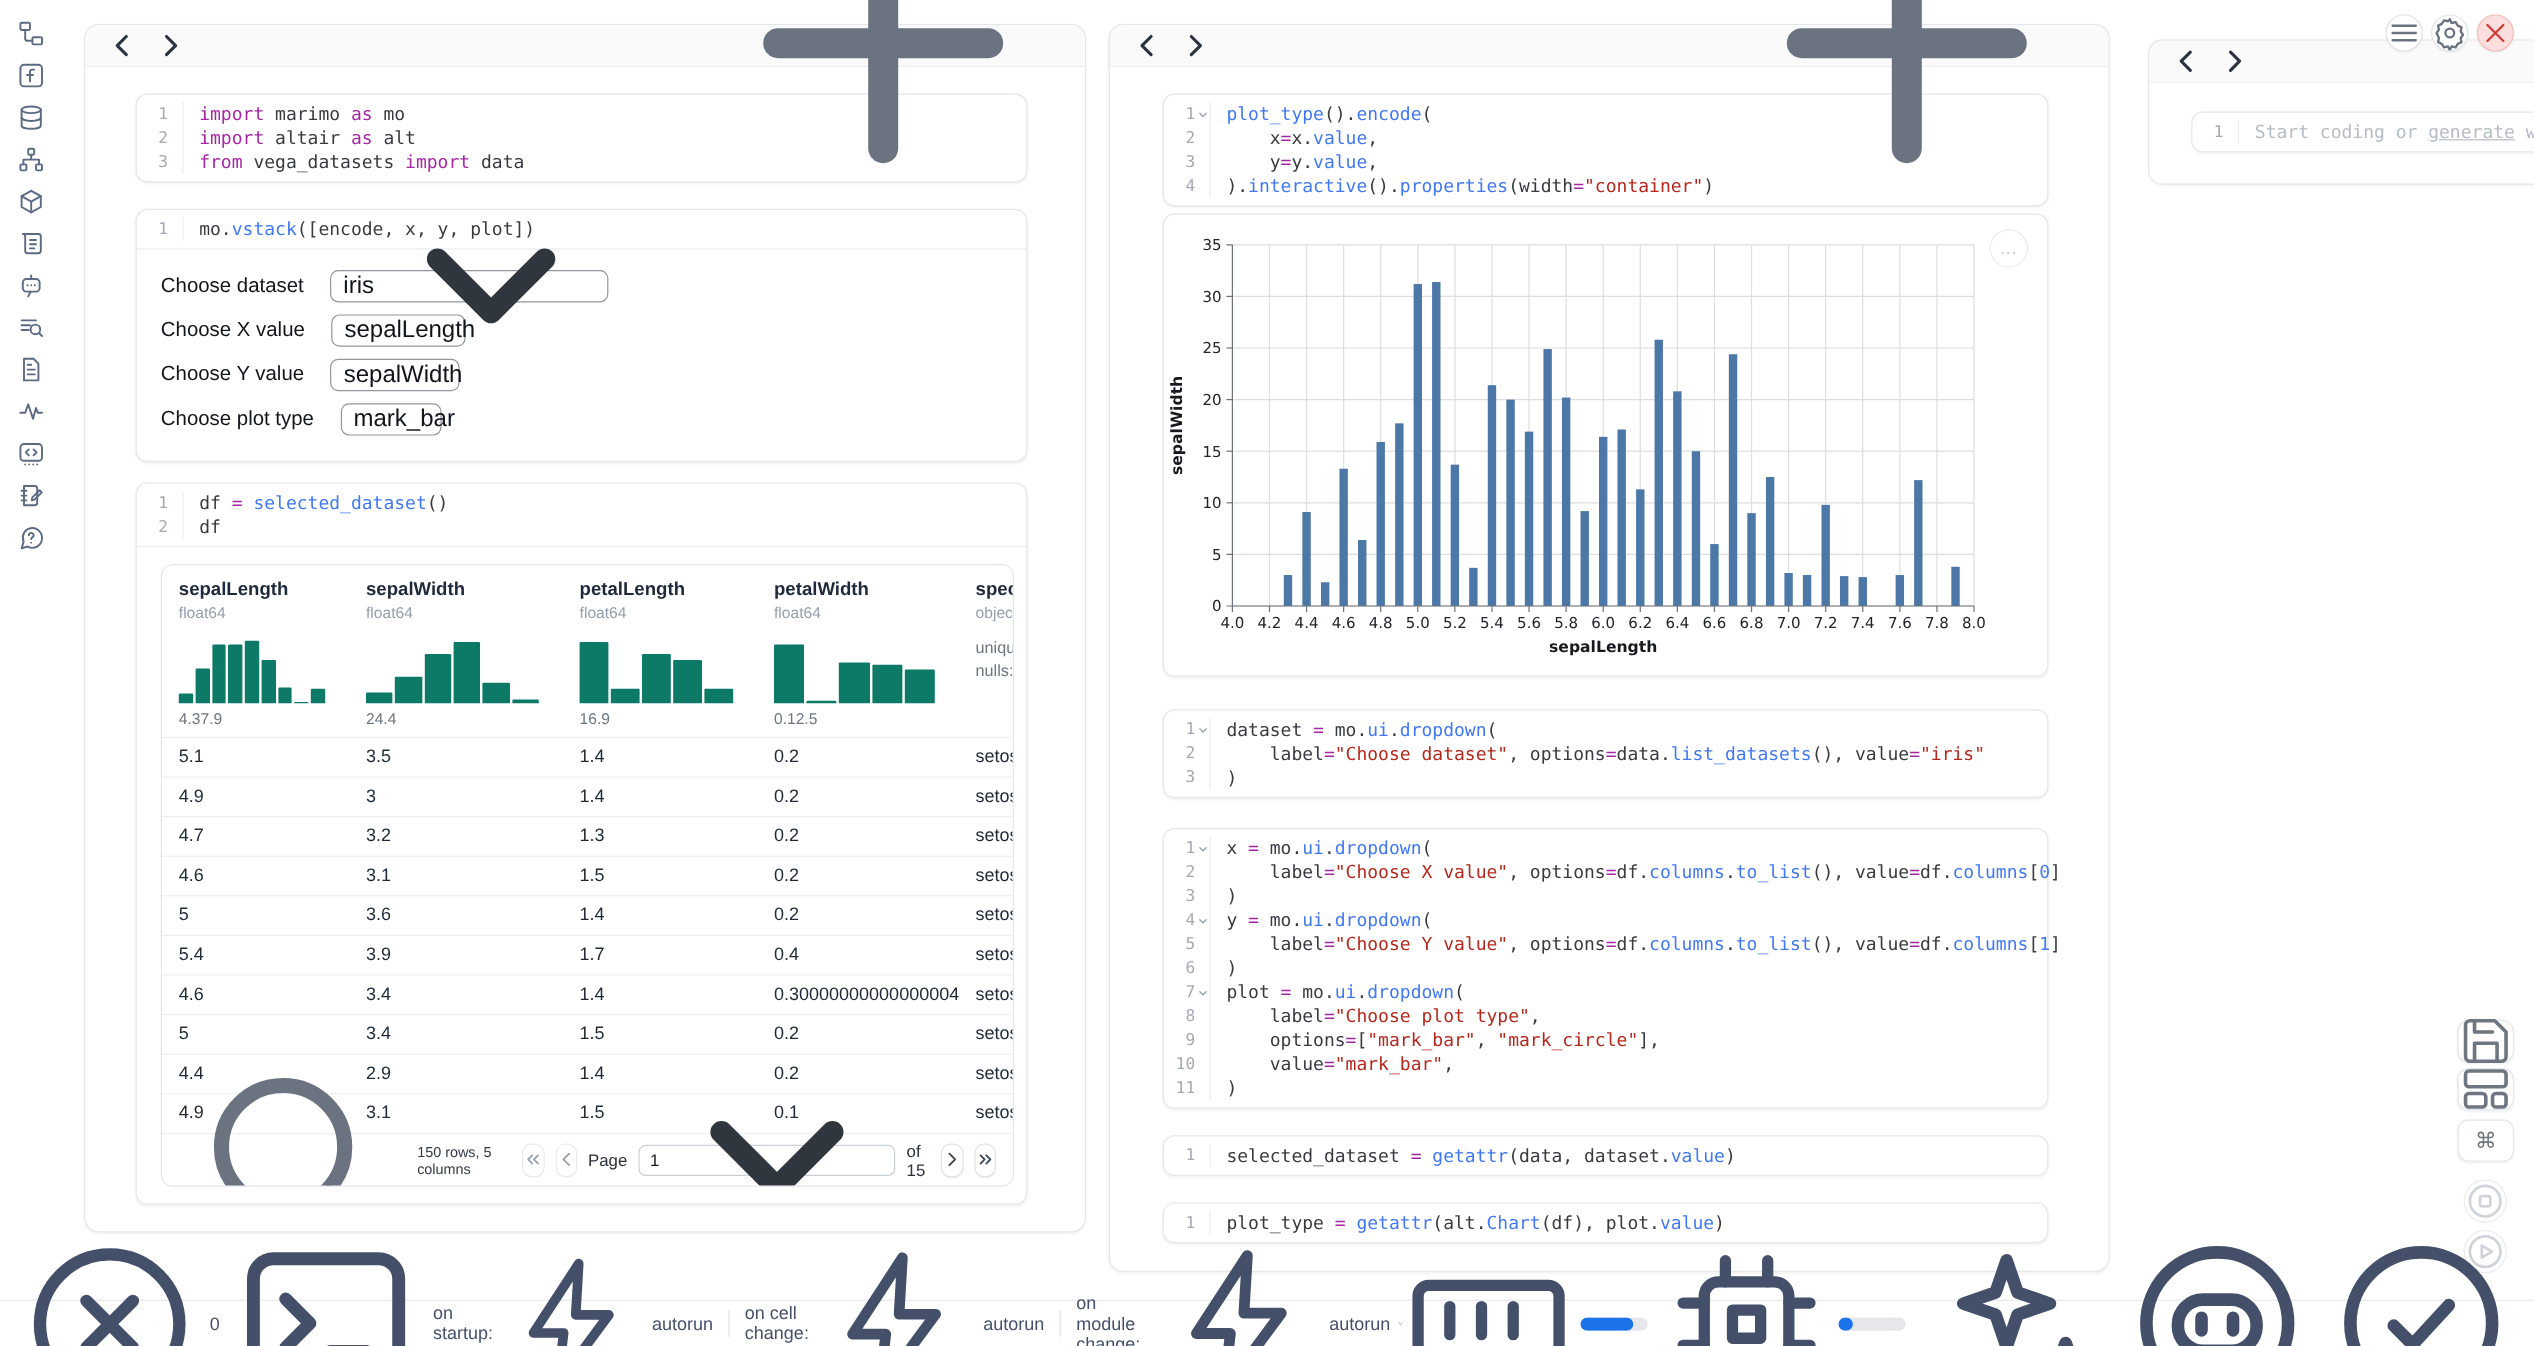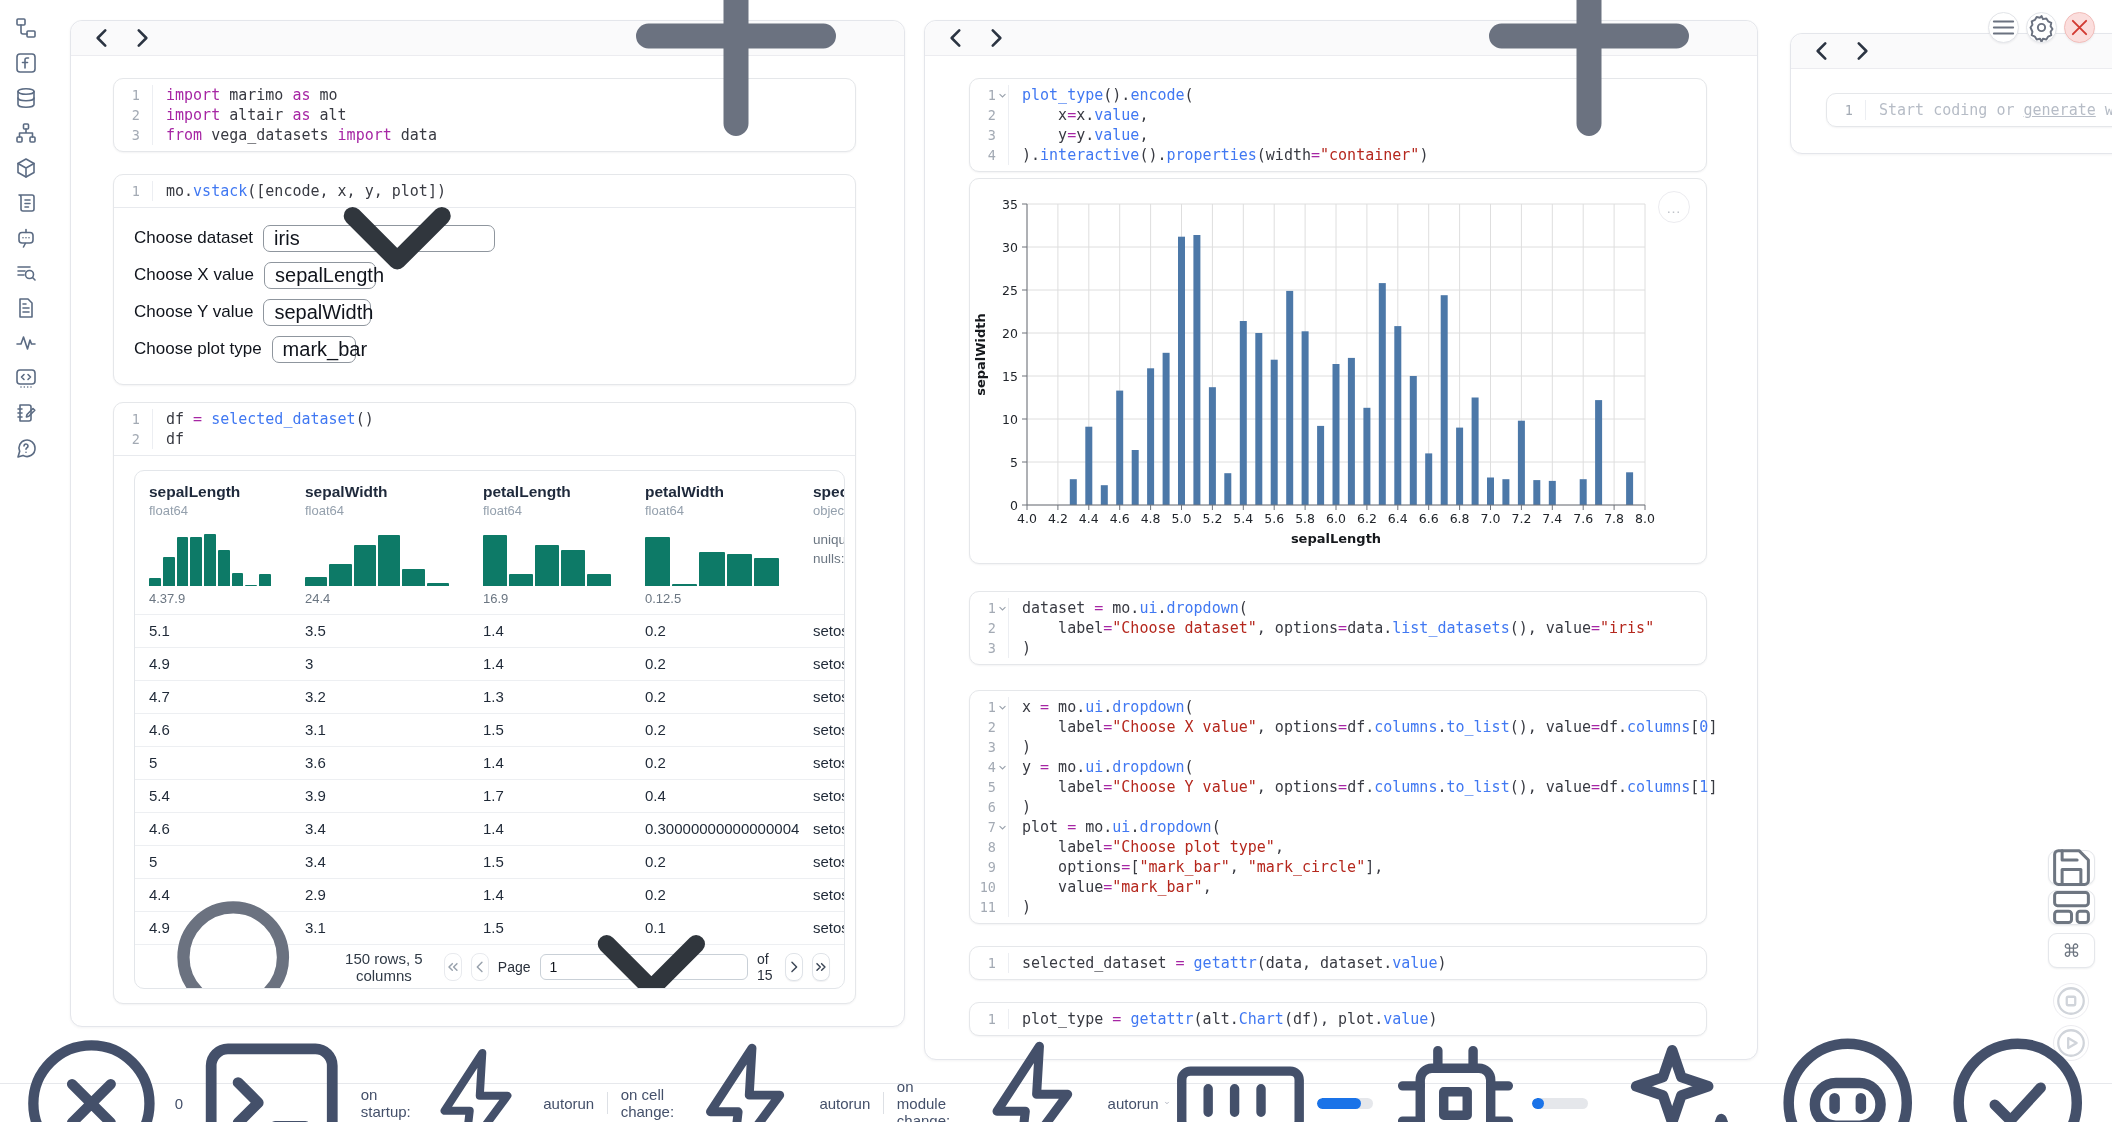"Choose dataset" .drow { gap: 10px -> 22px }
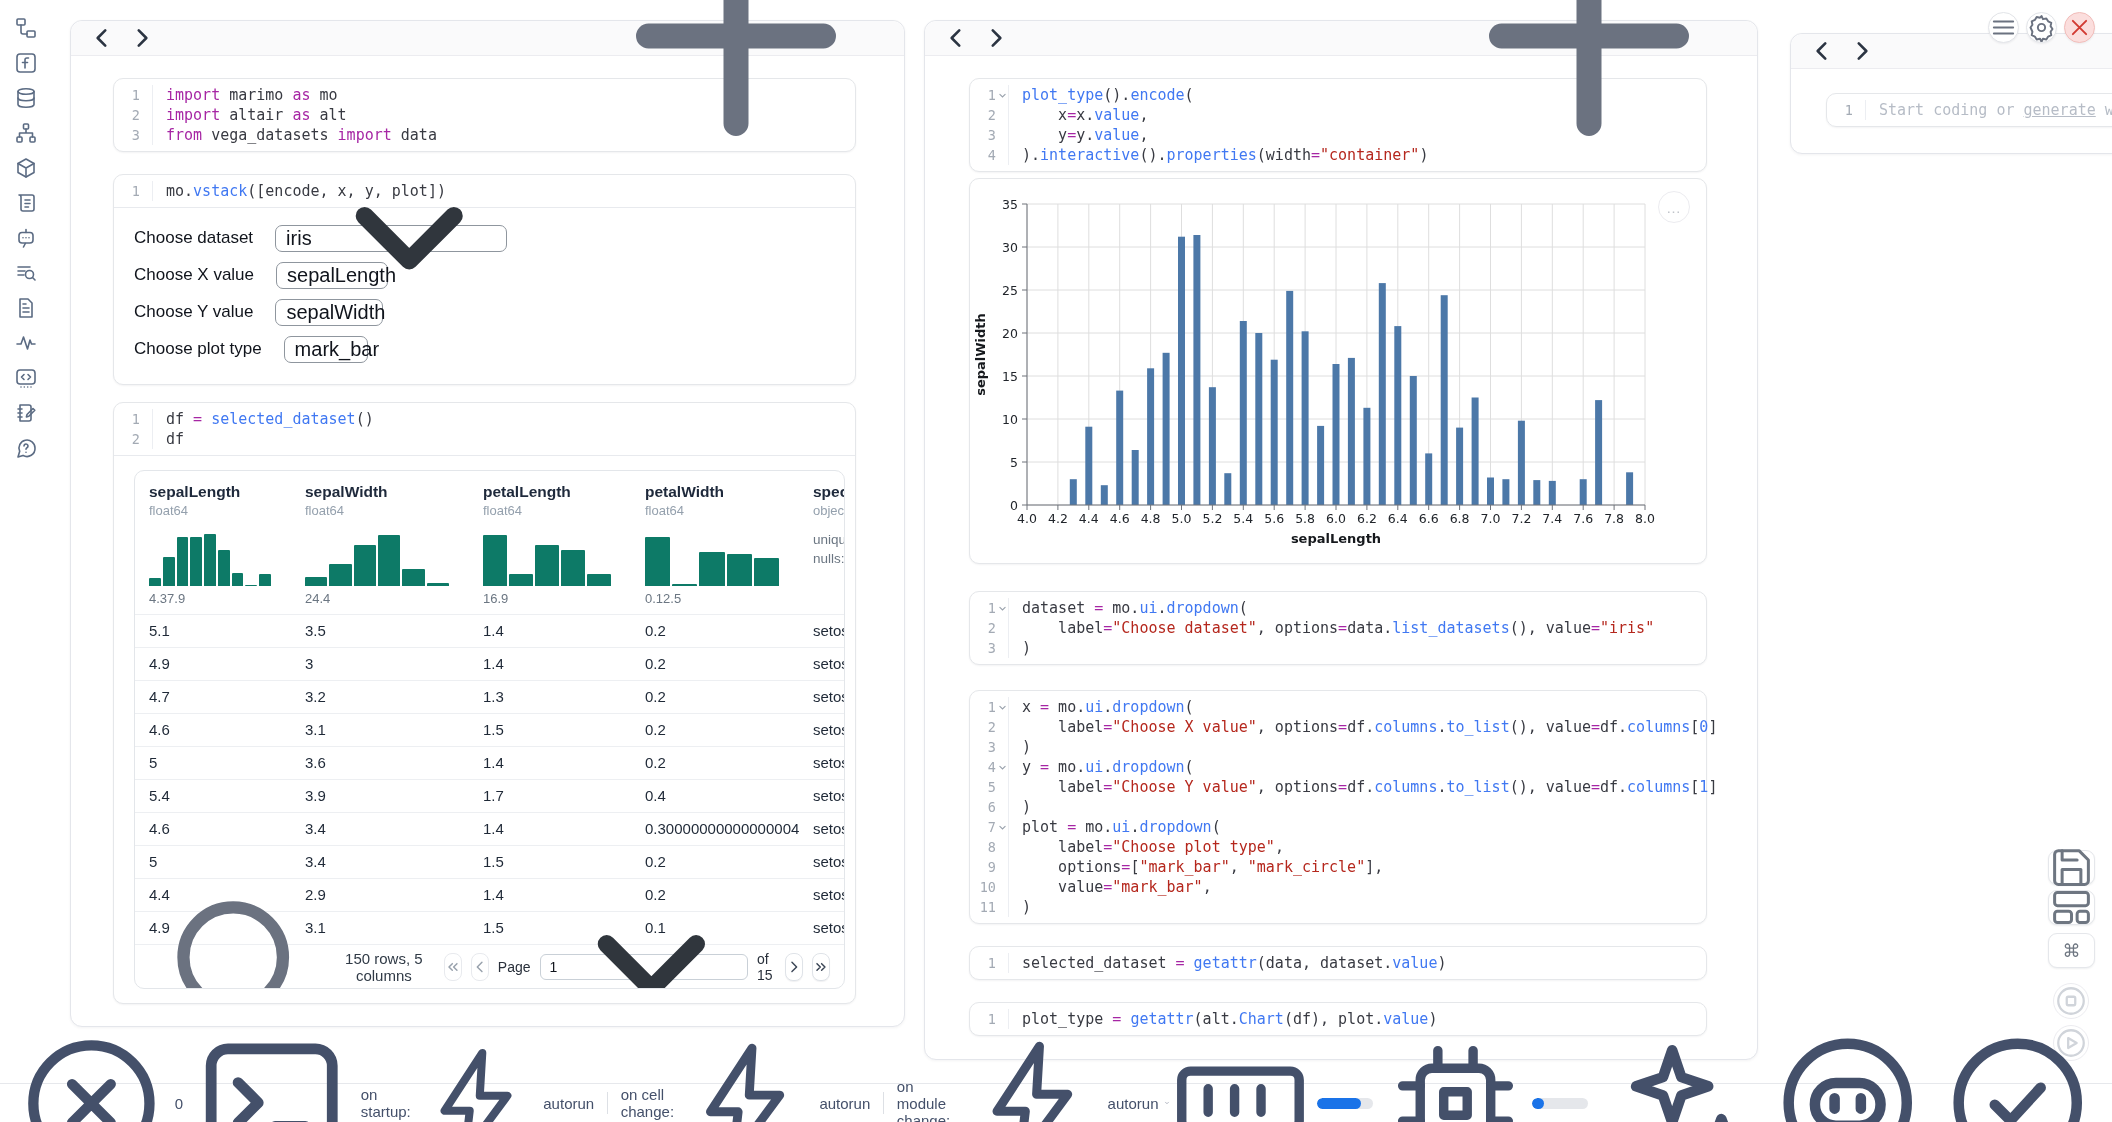"150 rows, 5 columns" .tfoot .summary { font-size: 15px -> 12px; text-align: center -> none }
